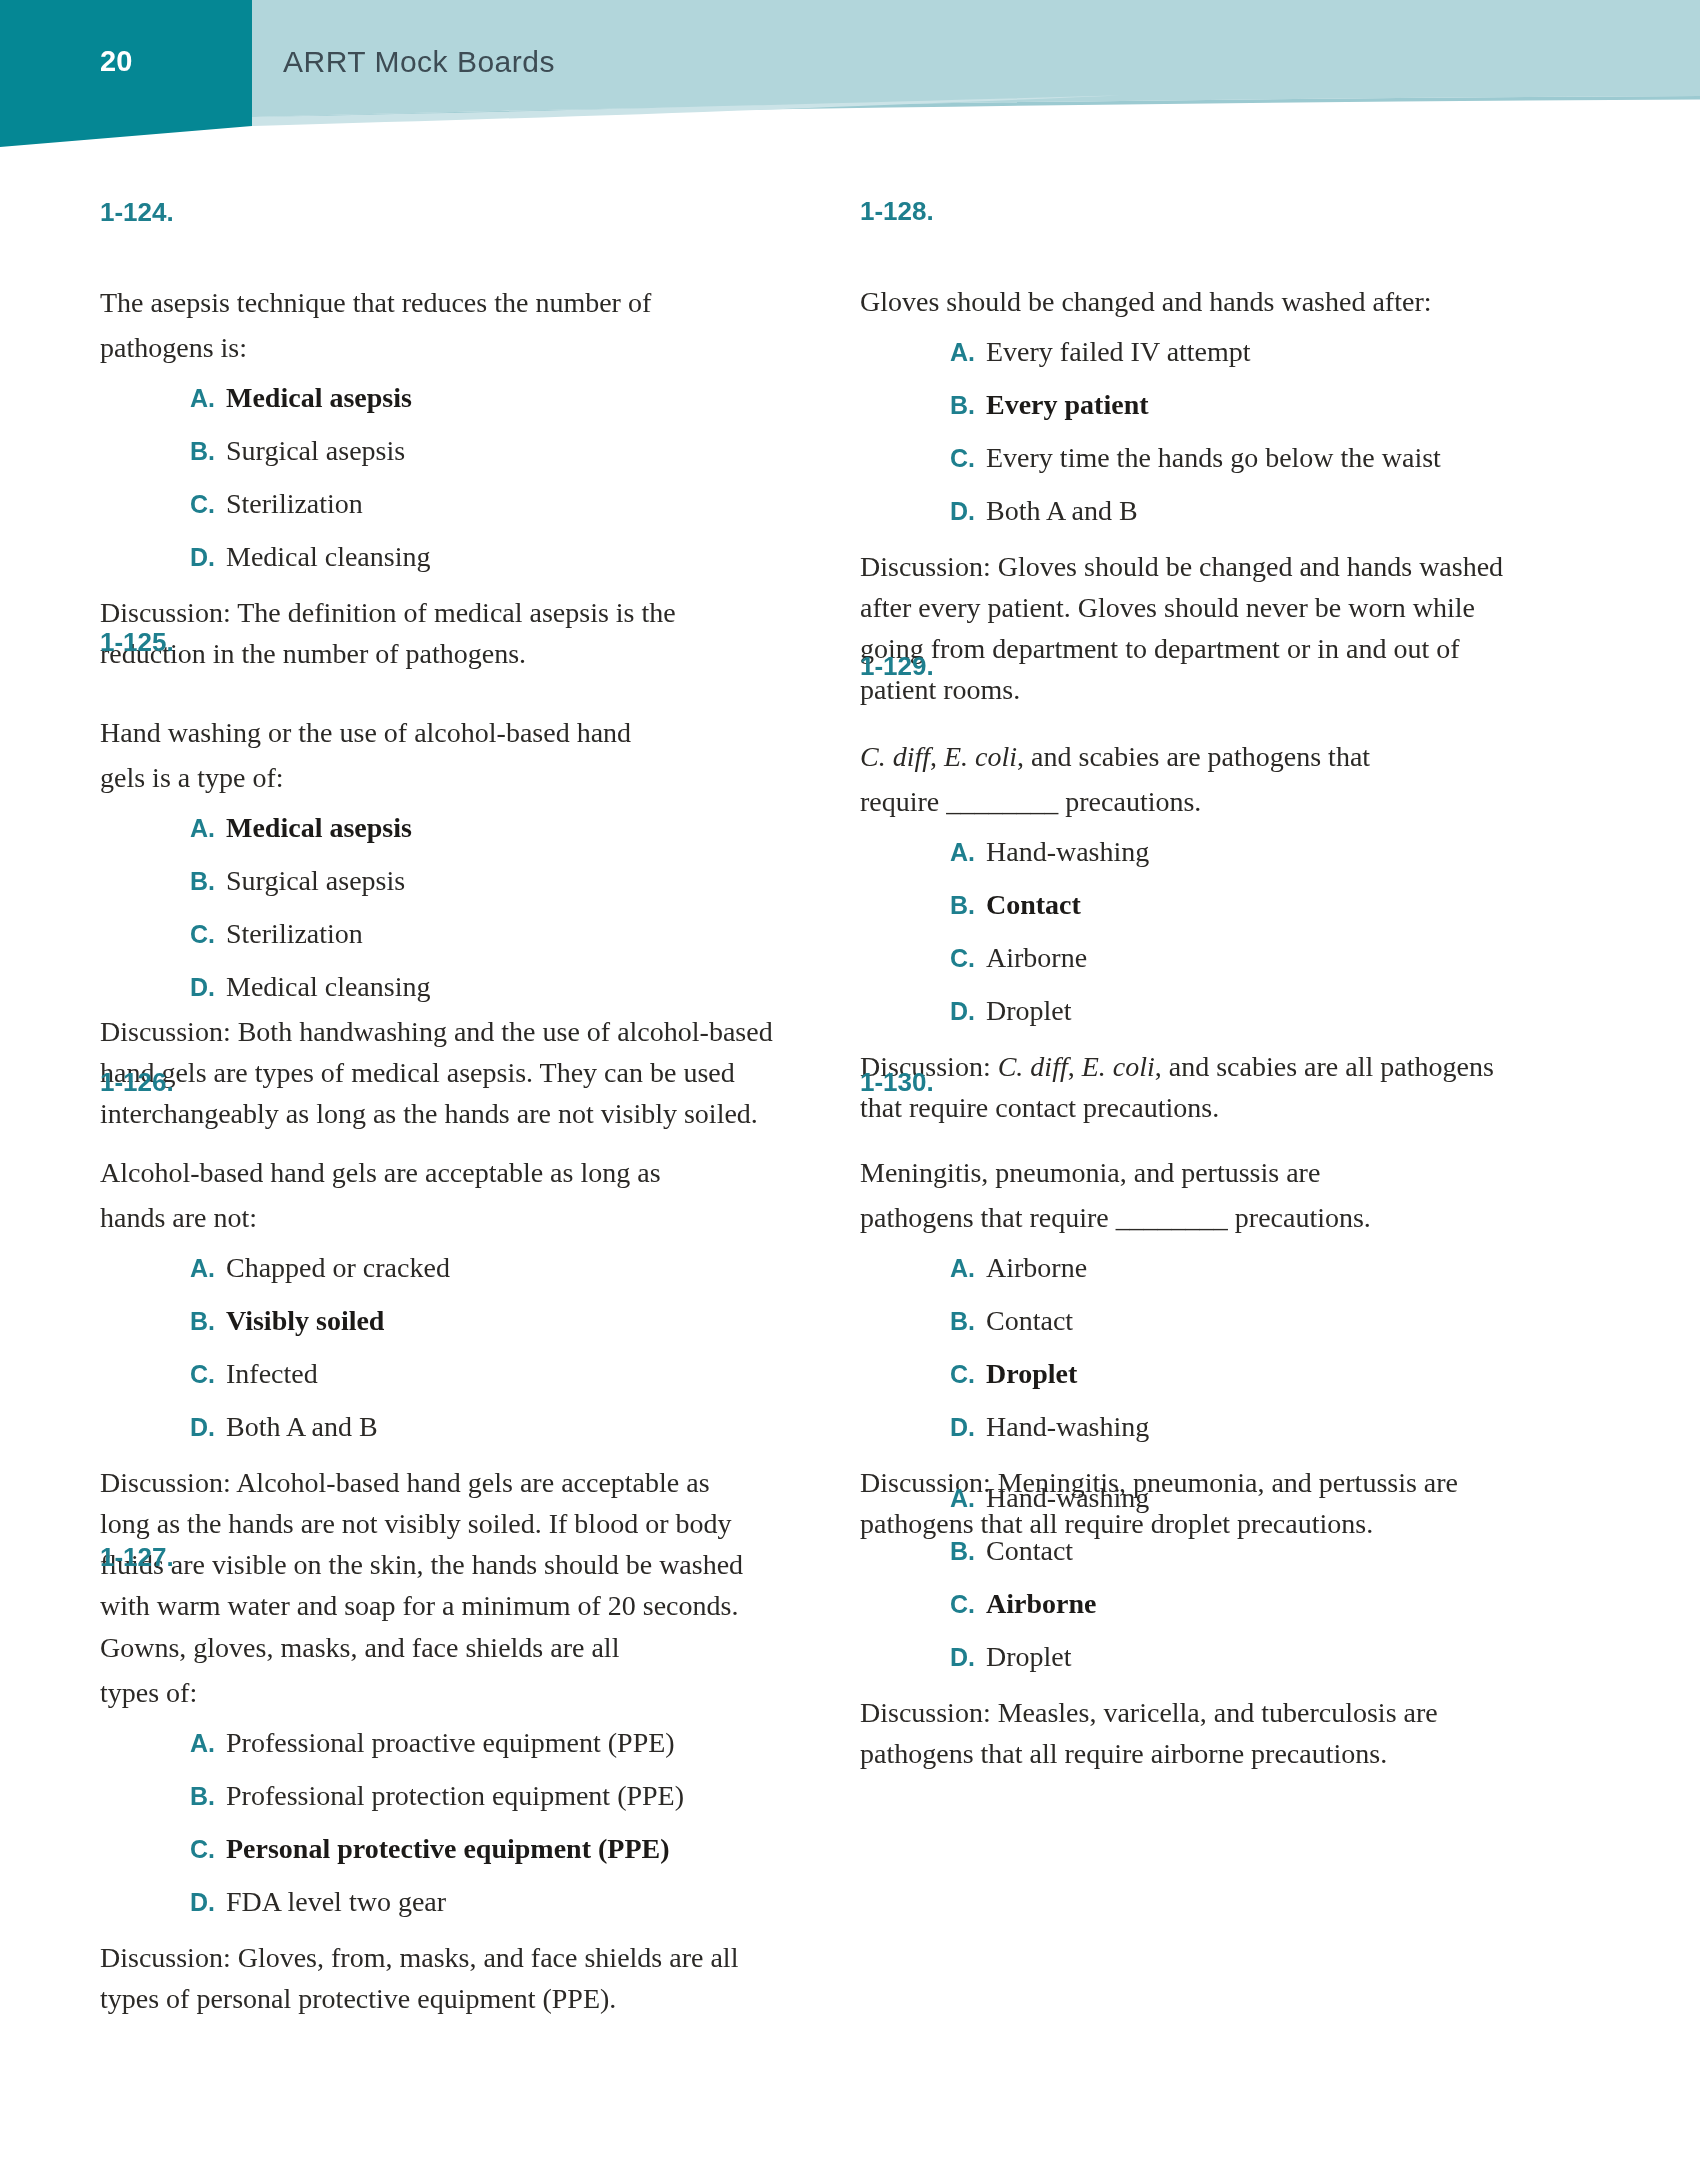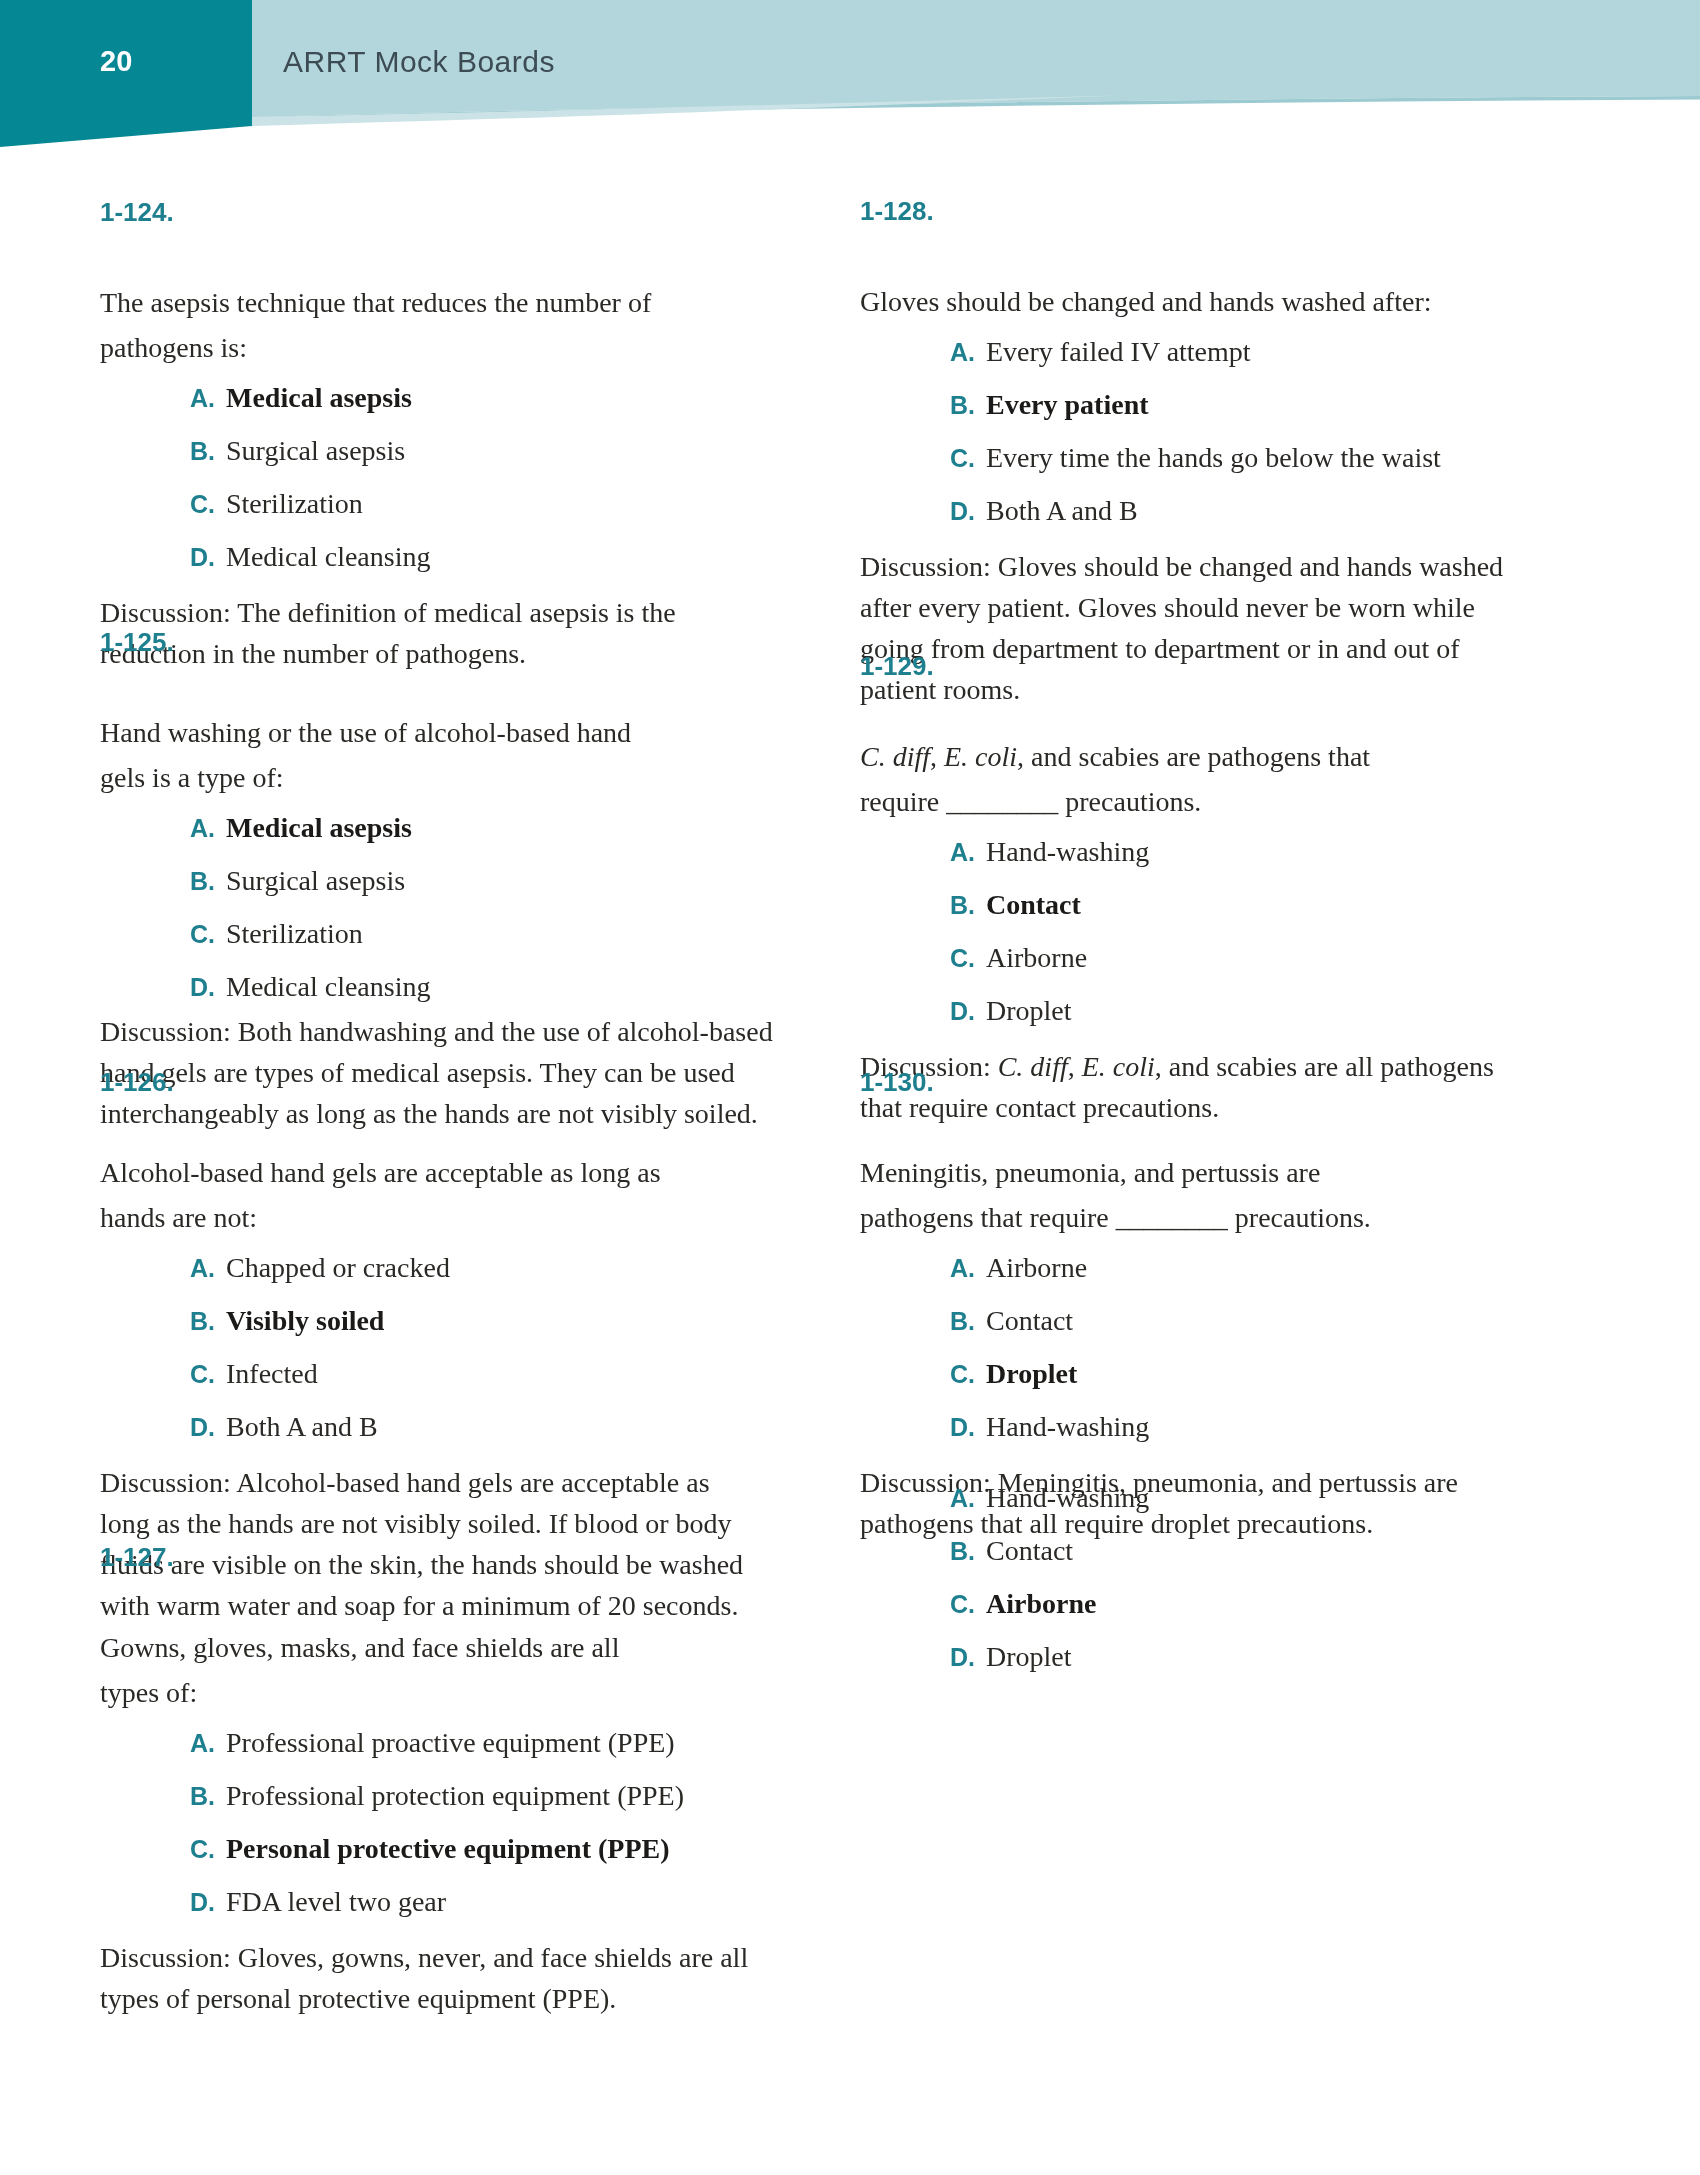"Discussion: Measles, varicella, and" p.discussion { html: none -> <p><span>Discussion: Measles, varicella, and tuberculosis are pathogens that all require airborne precautions.</span></p> }
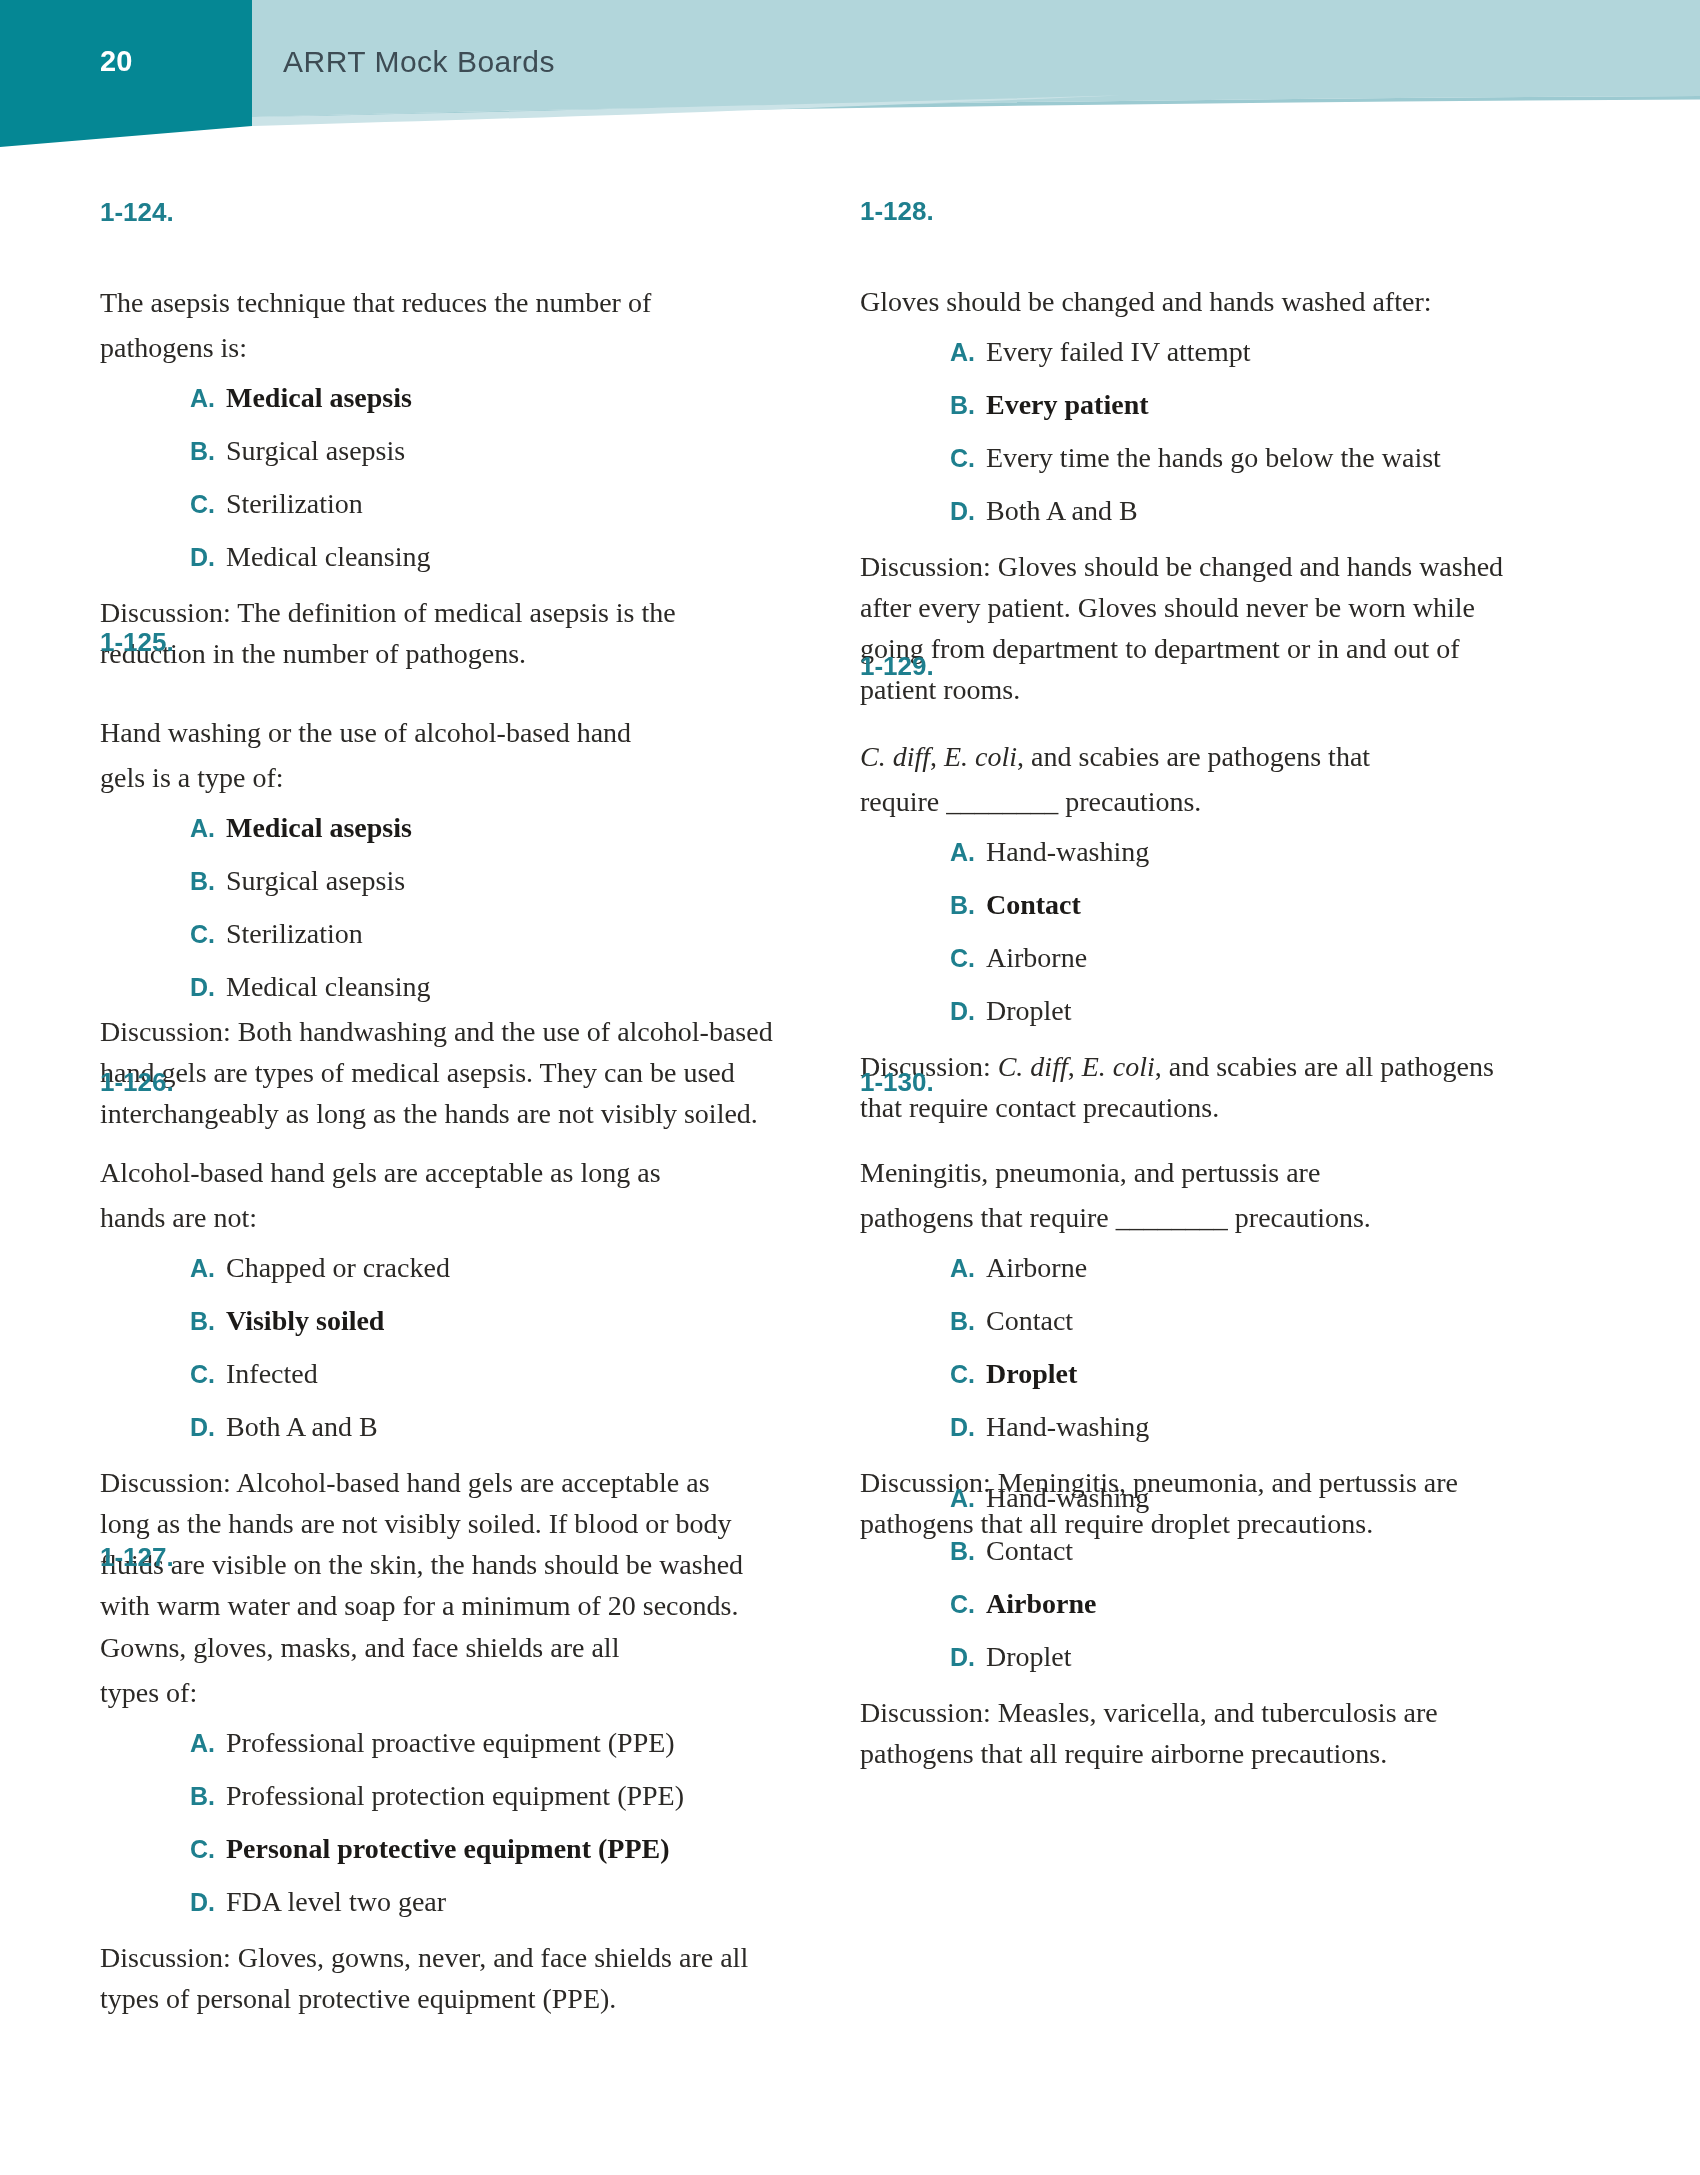"Discussion: Gloves, gowns, never, and" span { text: gowns, never -> from, masks }
